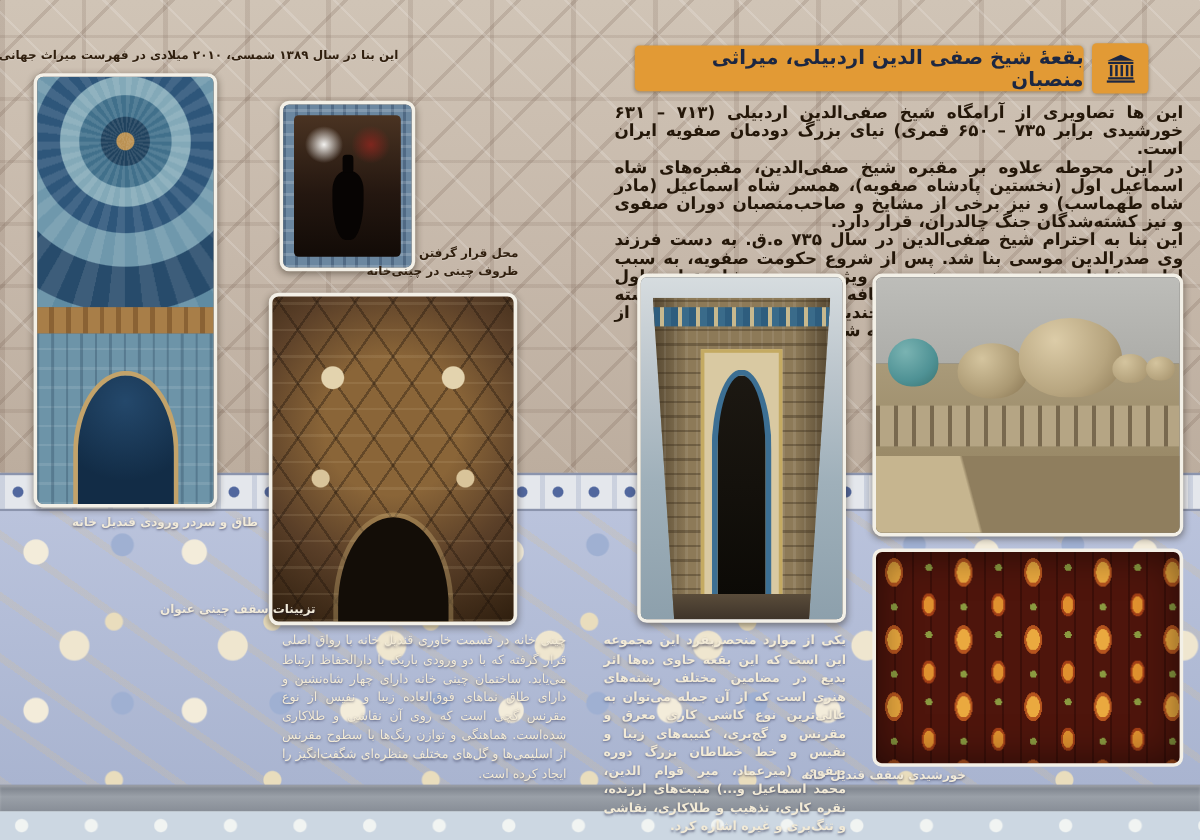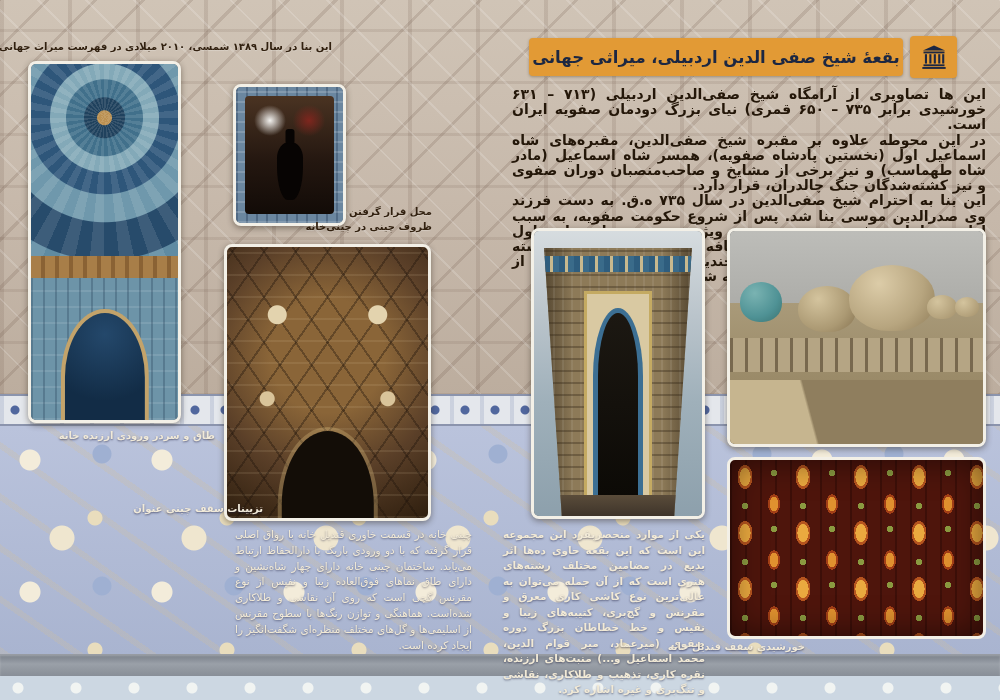"بقعهٔ شیخ صفی الدین اردبیلی،" span.title-text { text: جهانی -> منصبان }
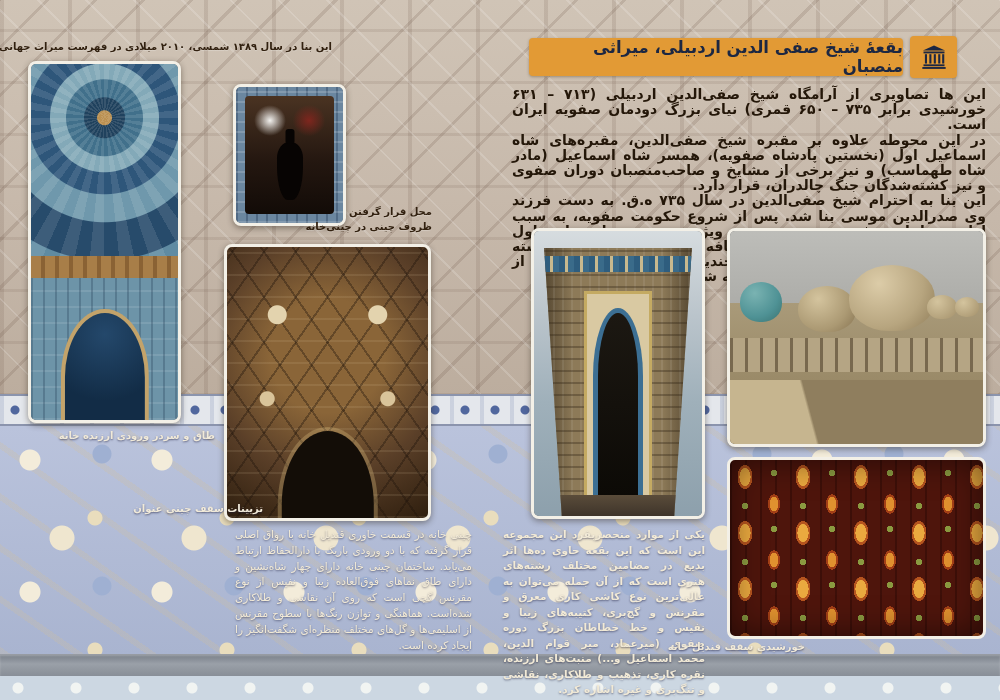"طاق و سردر ورودی ارزنده" div.cap-qandil-door { text: ارزنده -> قندیل }
